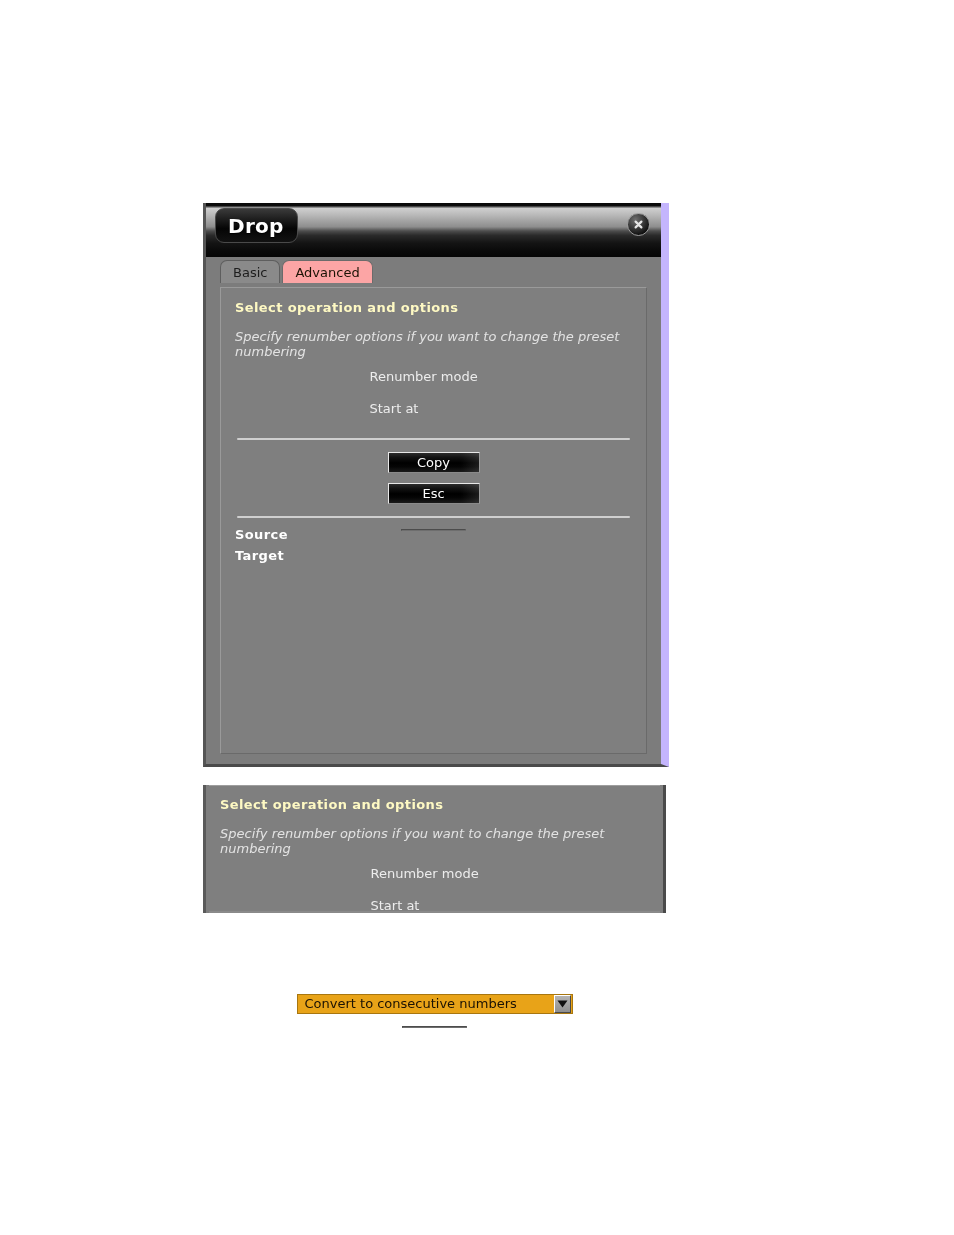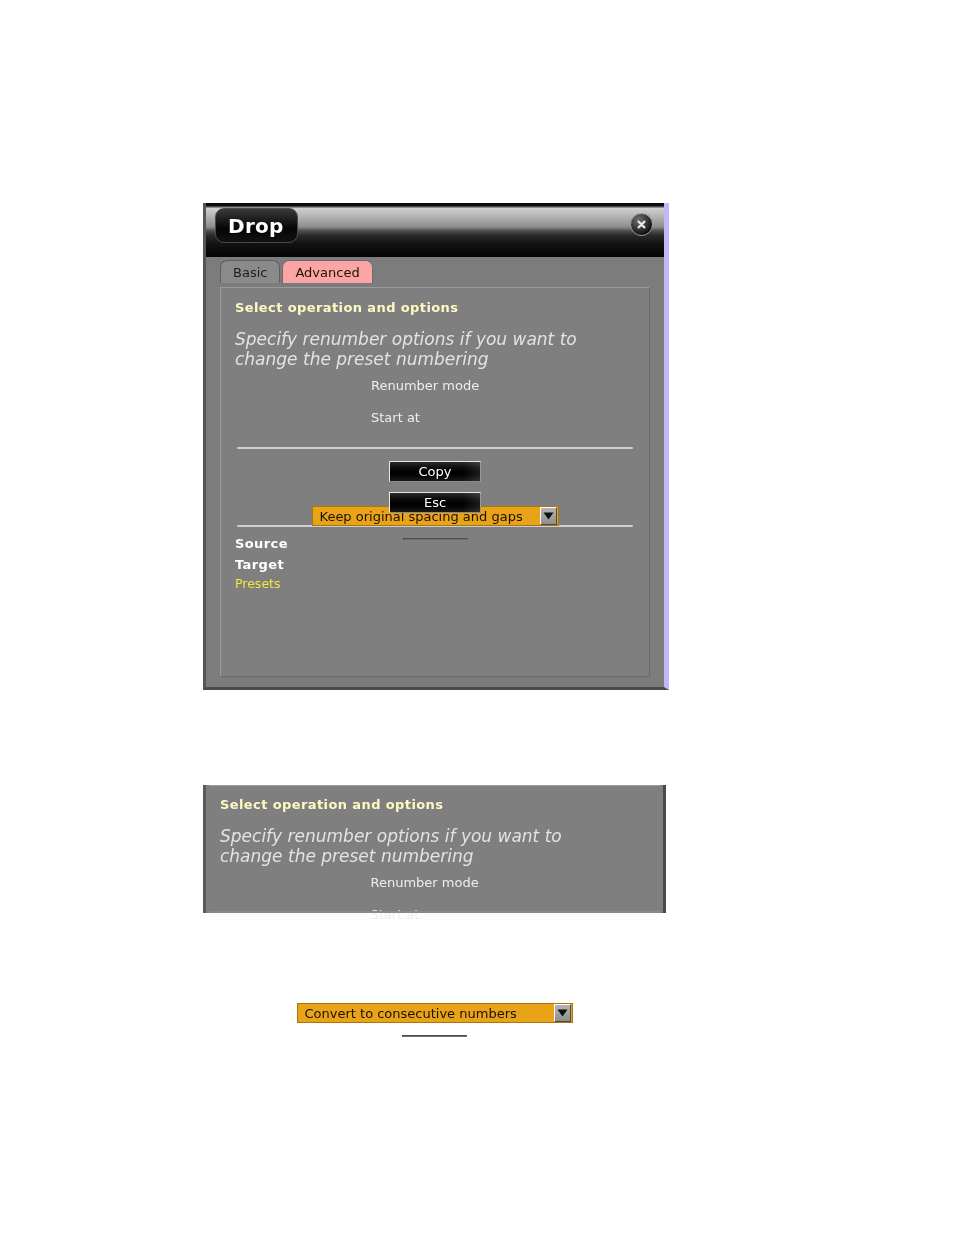"Drop" .dialog { border-right: 5px solid #c4b5fd -> 8px solid #c4b5fd; height: 487px -> 564px }
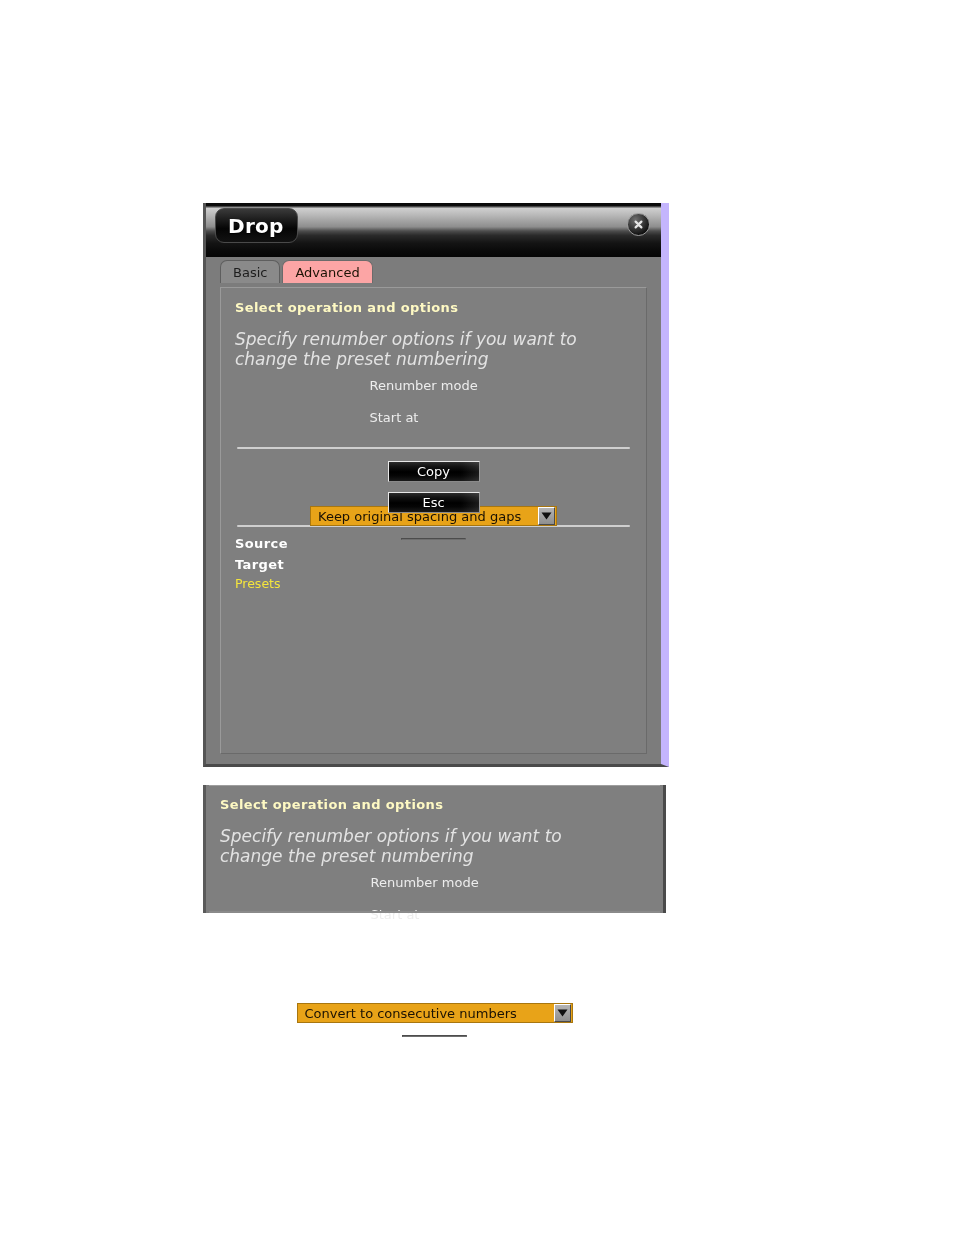"Specify renumber options if you" .hint { font-size: 17px -> 13px }
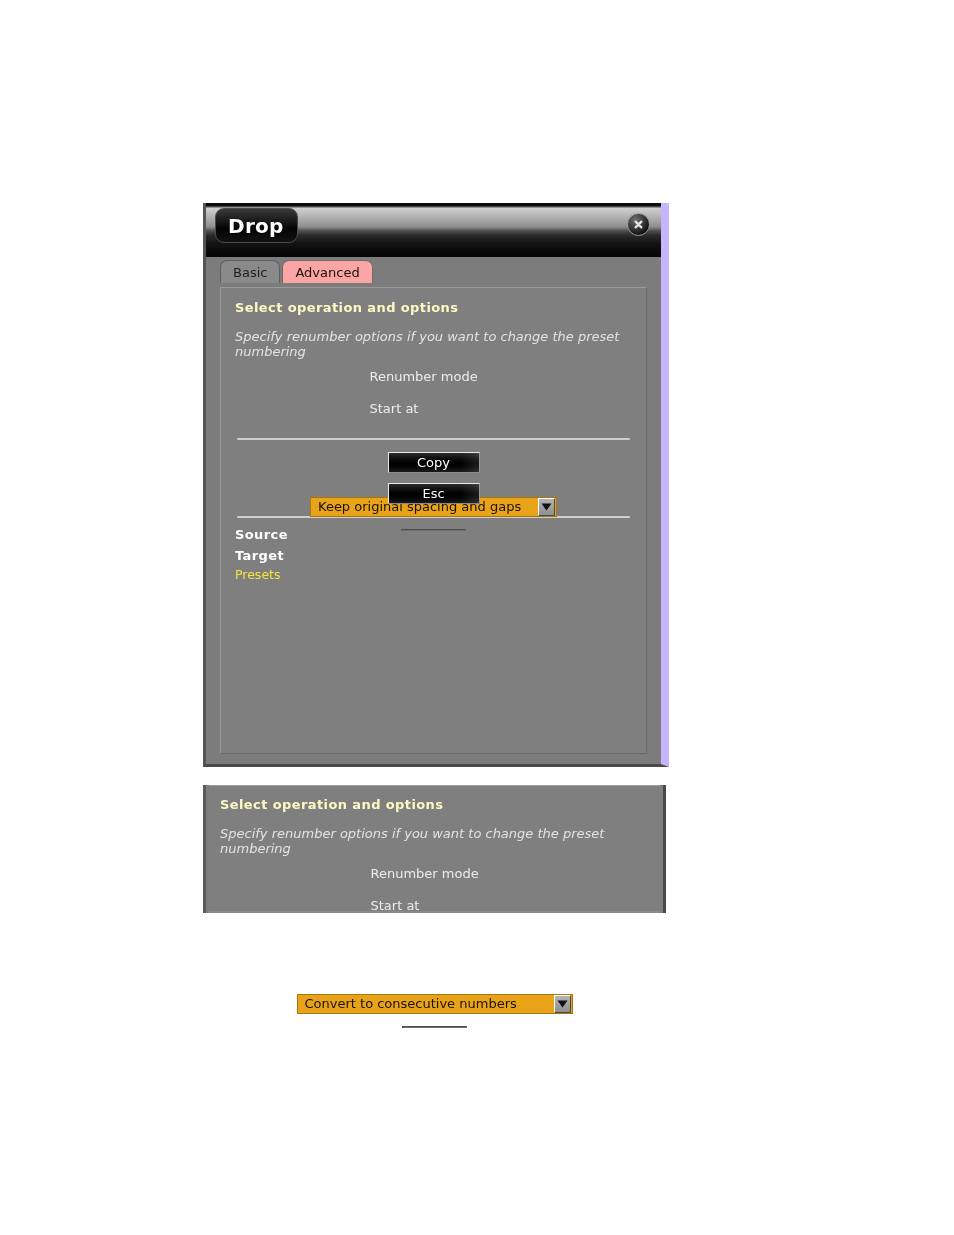"Keep original spacing and gaps" div.combo { html: <div> <span>Keep original spacing and gaps</span> <span> <svg> <polygon></polygon> </svg> </span> </div> -> none }
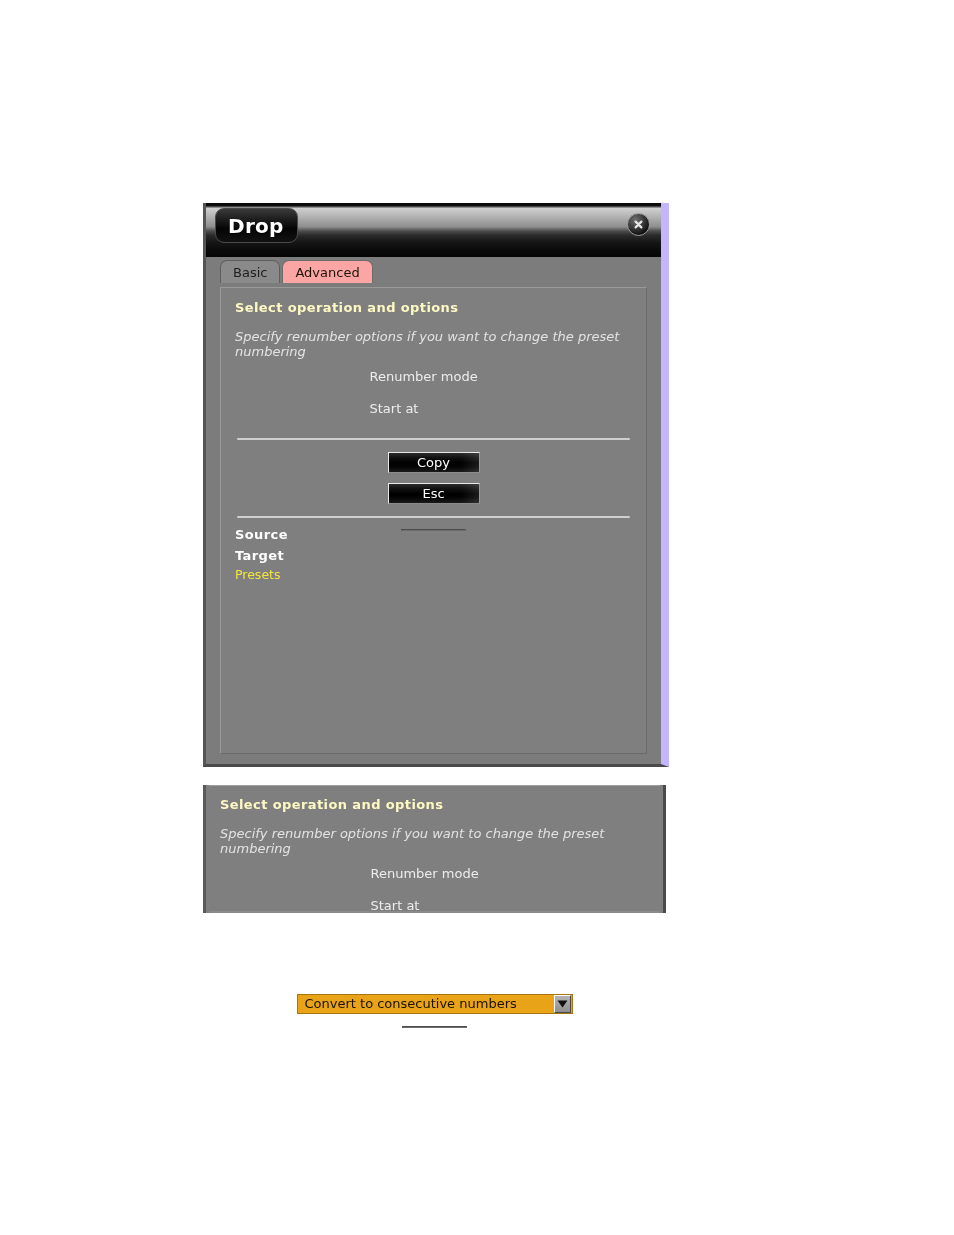"Presets" div { html: <div> <div>Presets</div> </div> -> none }
